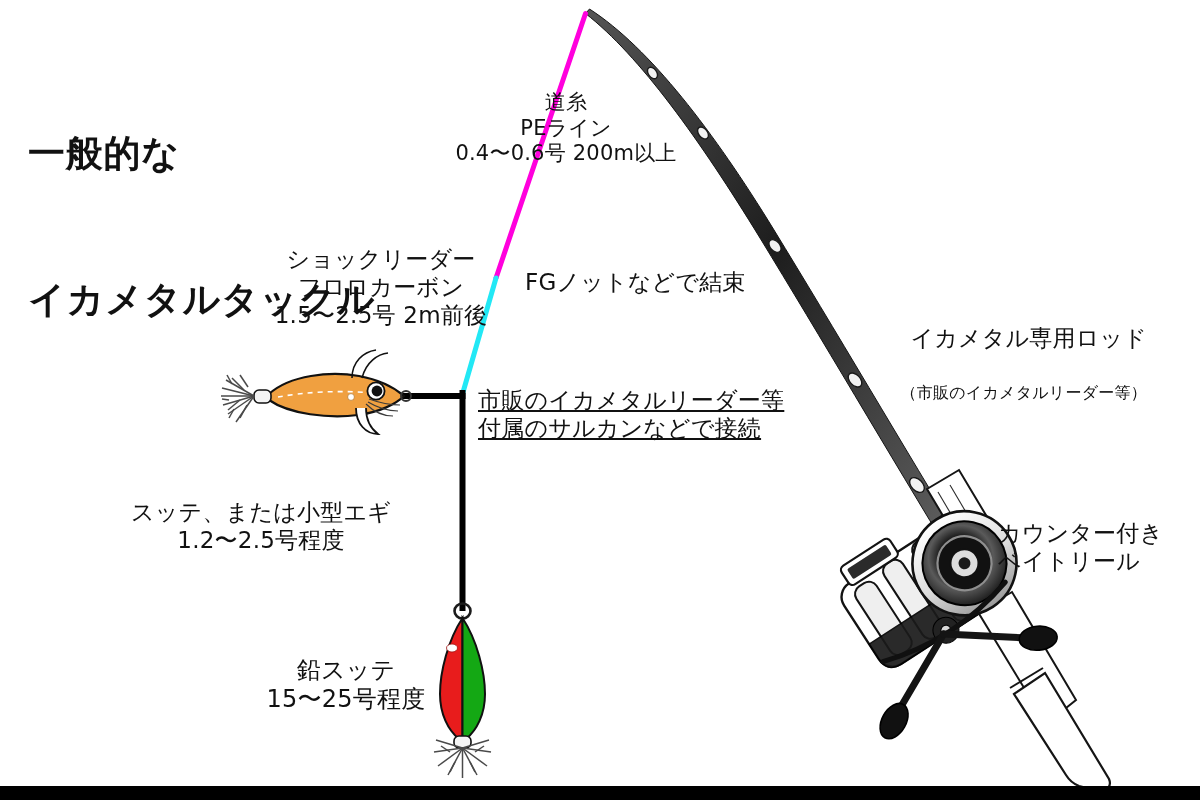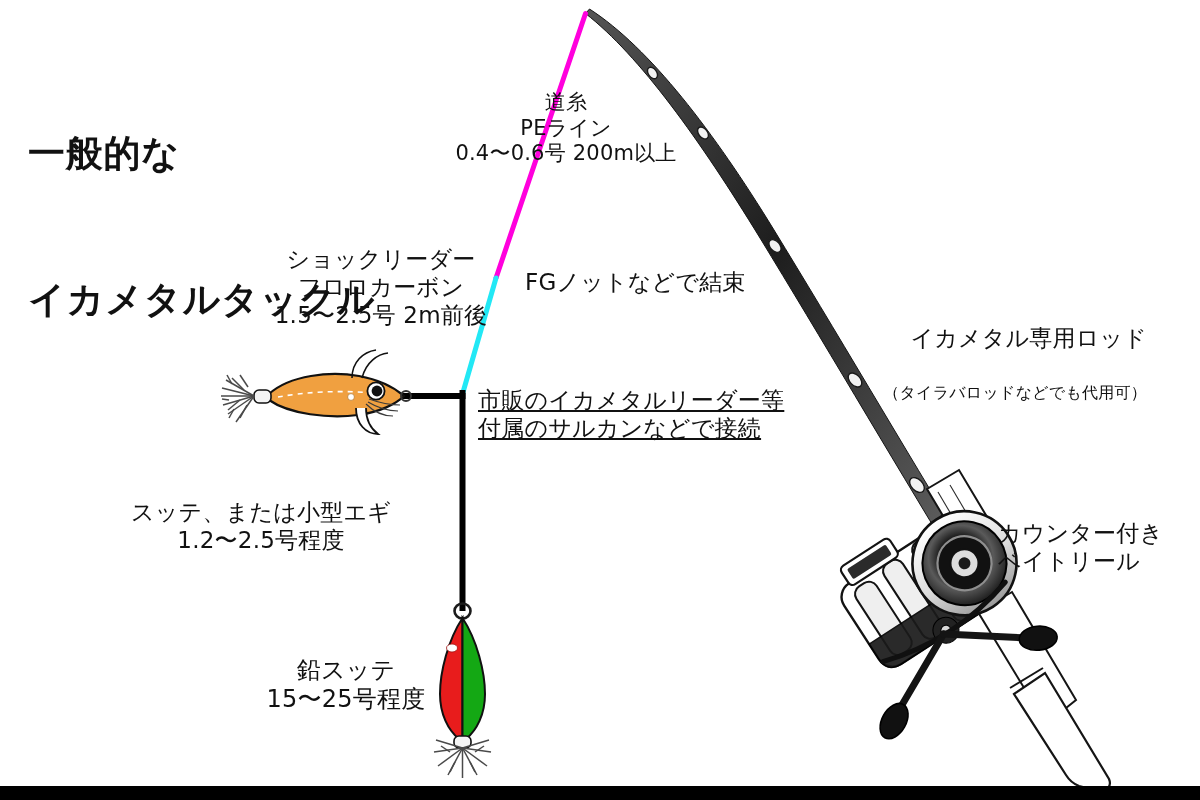"（タイラバロッドなどでも代用可）" span.sub { text: タイラバロッドなどでも代用可 -> 市販のイカメタルリーダー等 }
